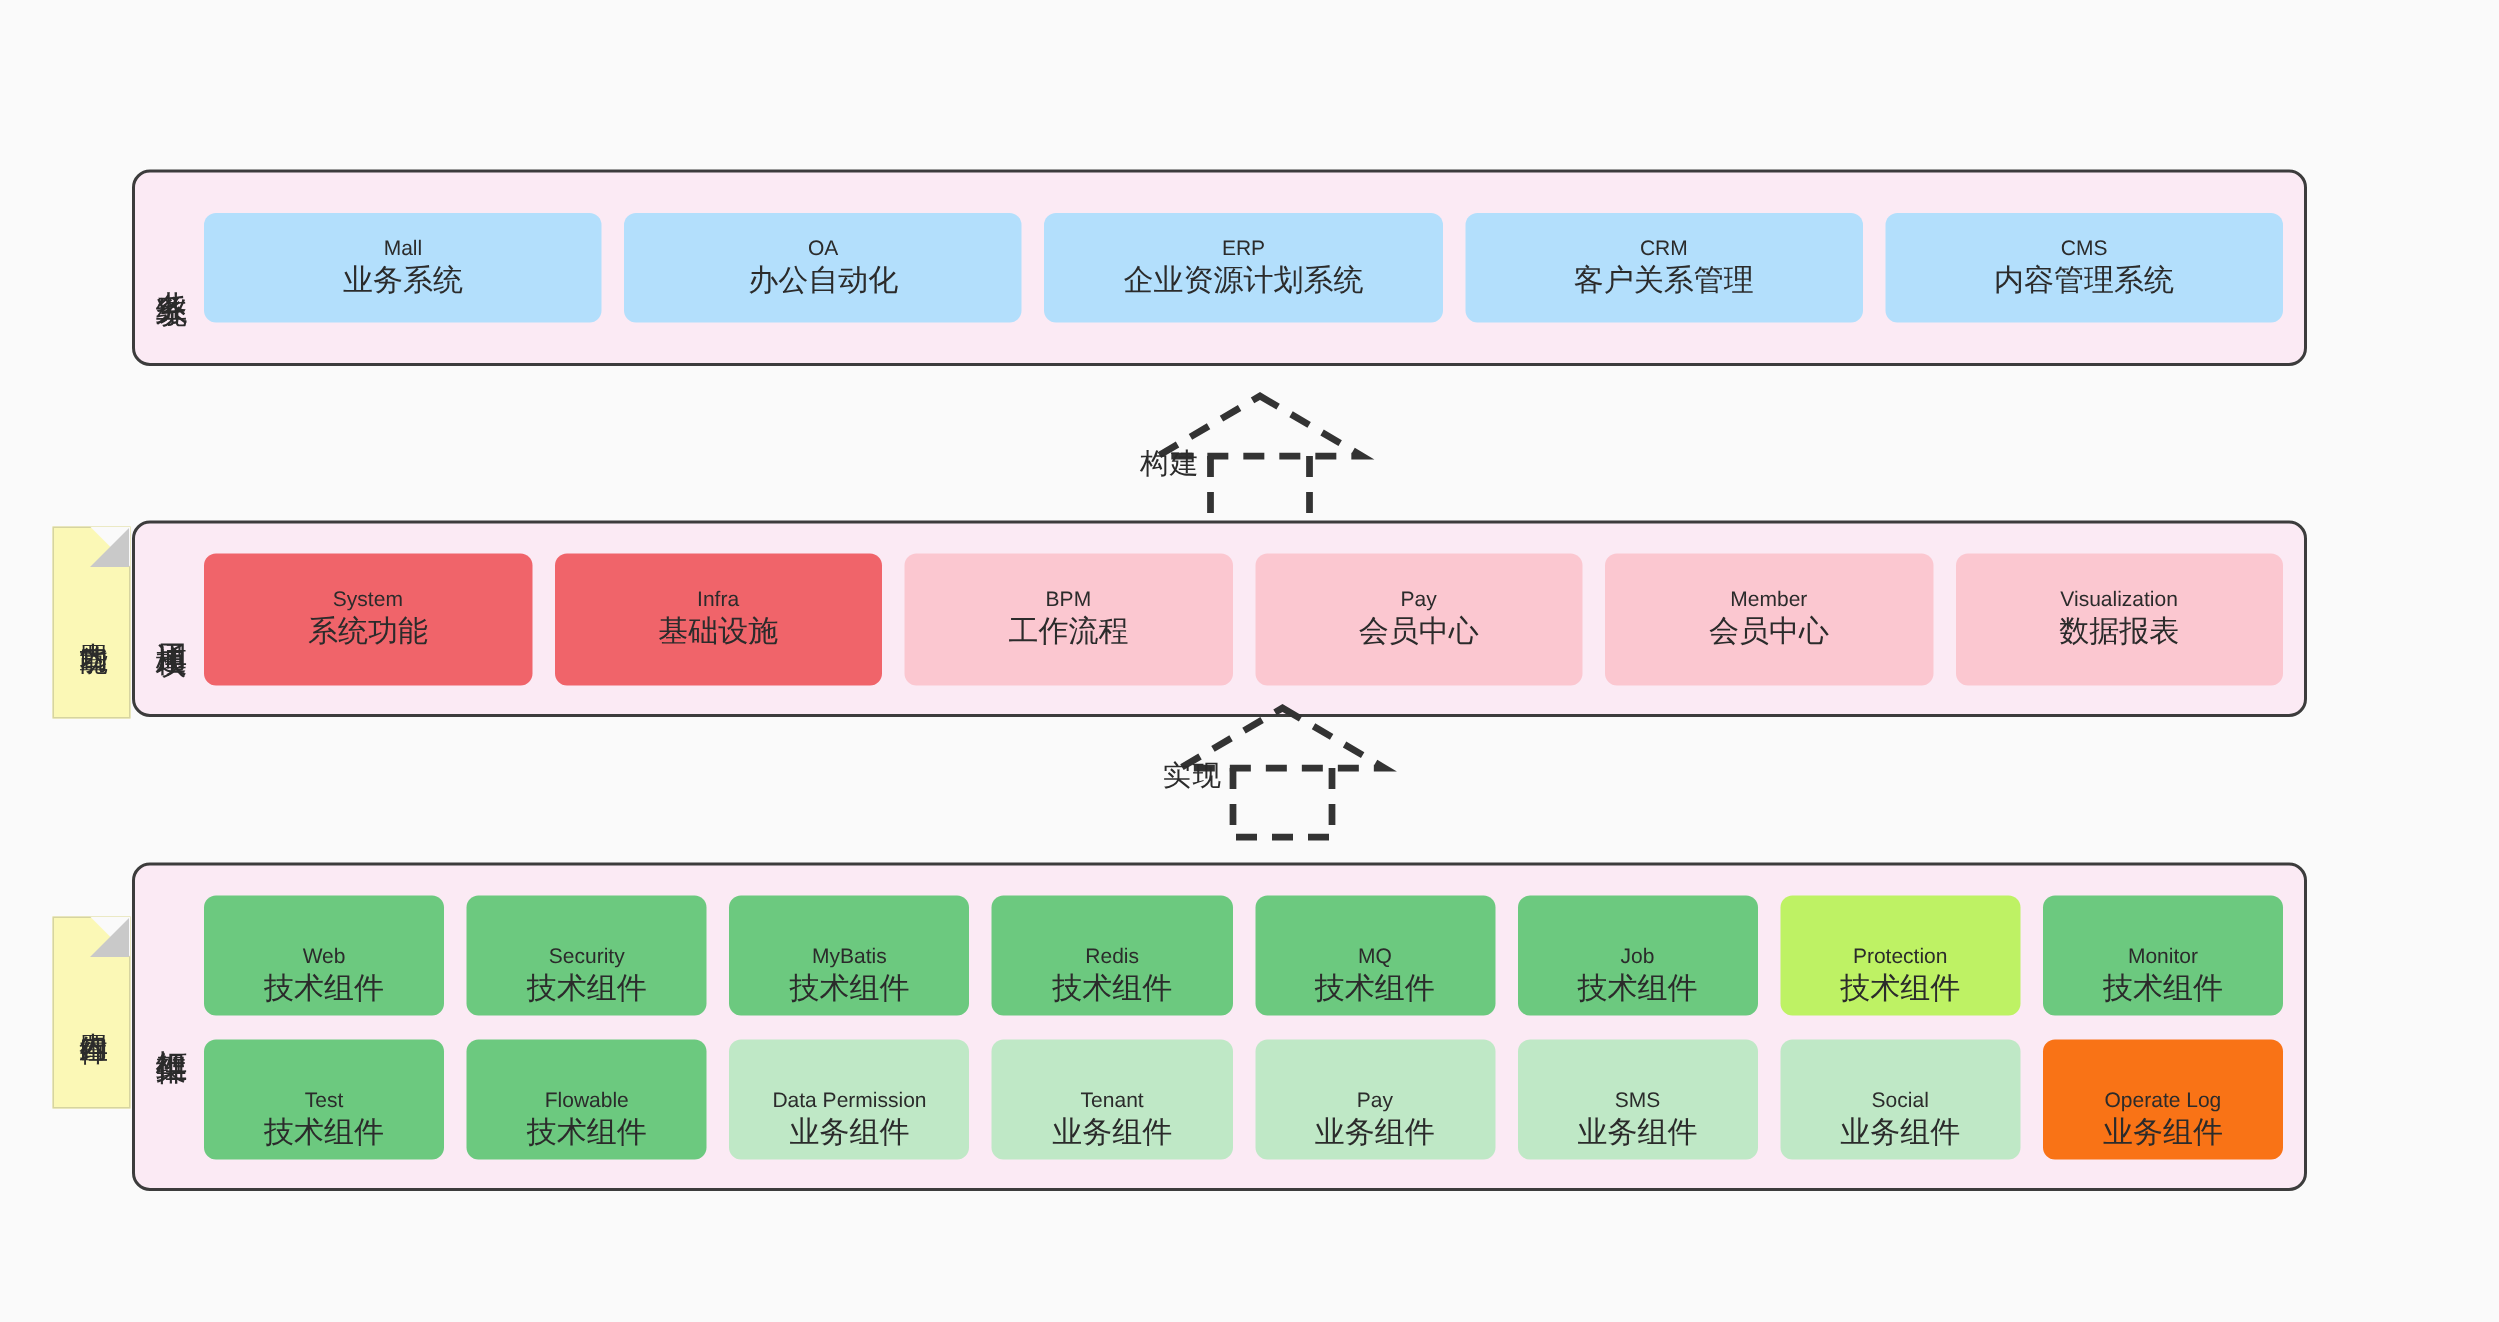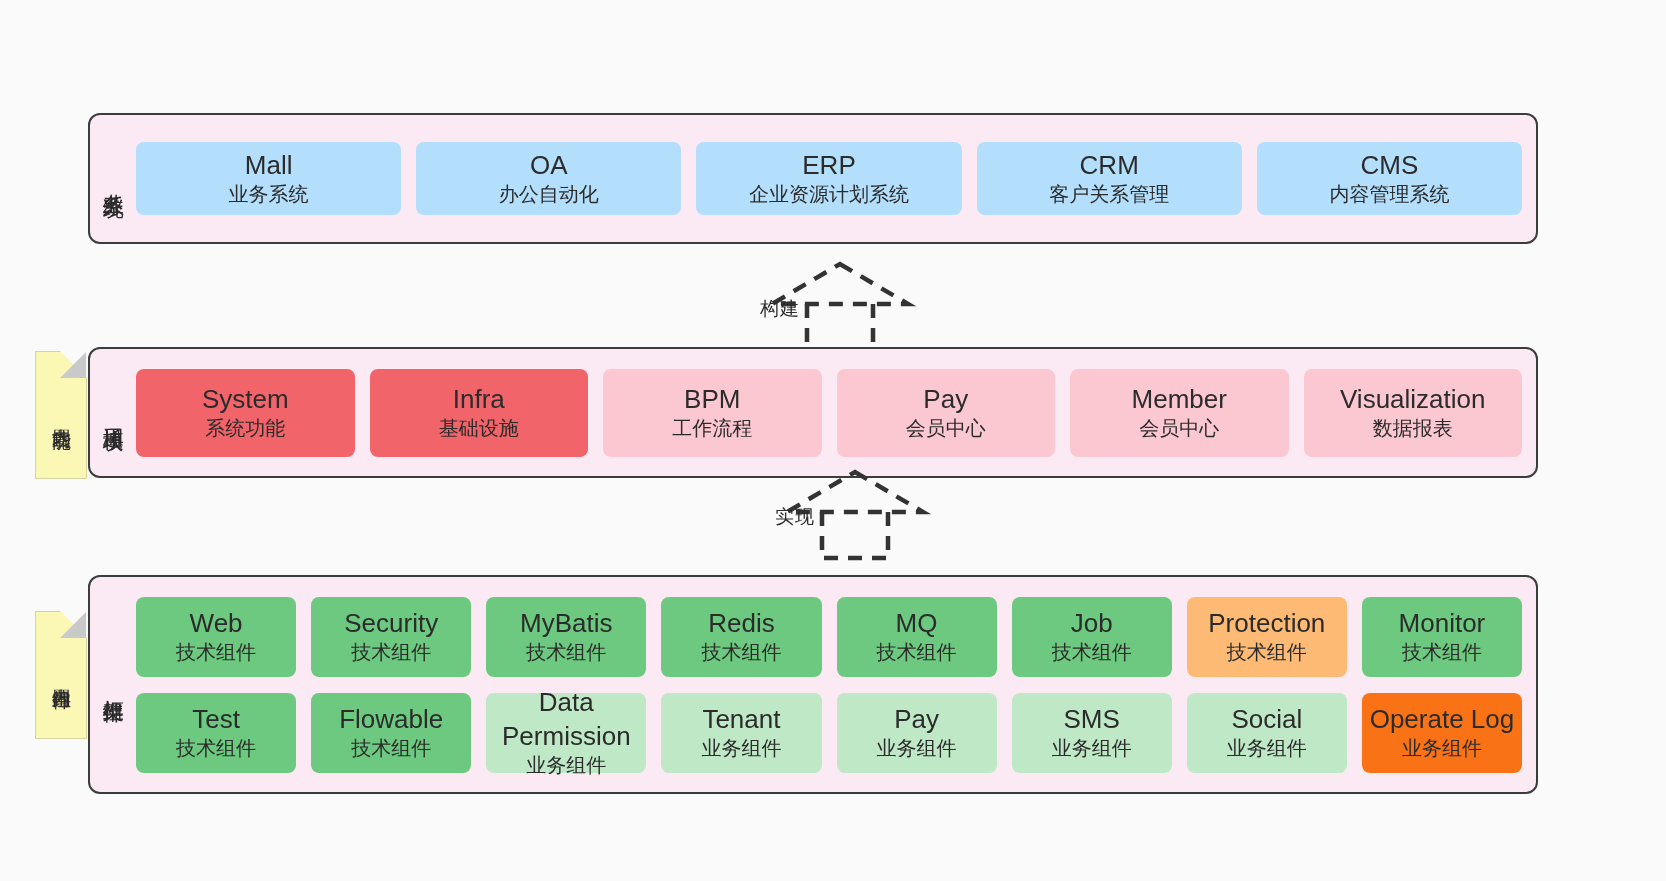"Mall" .card .t1 { font-size: 26px -> 14px }
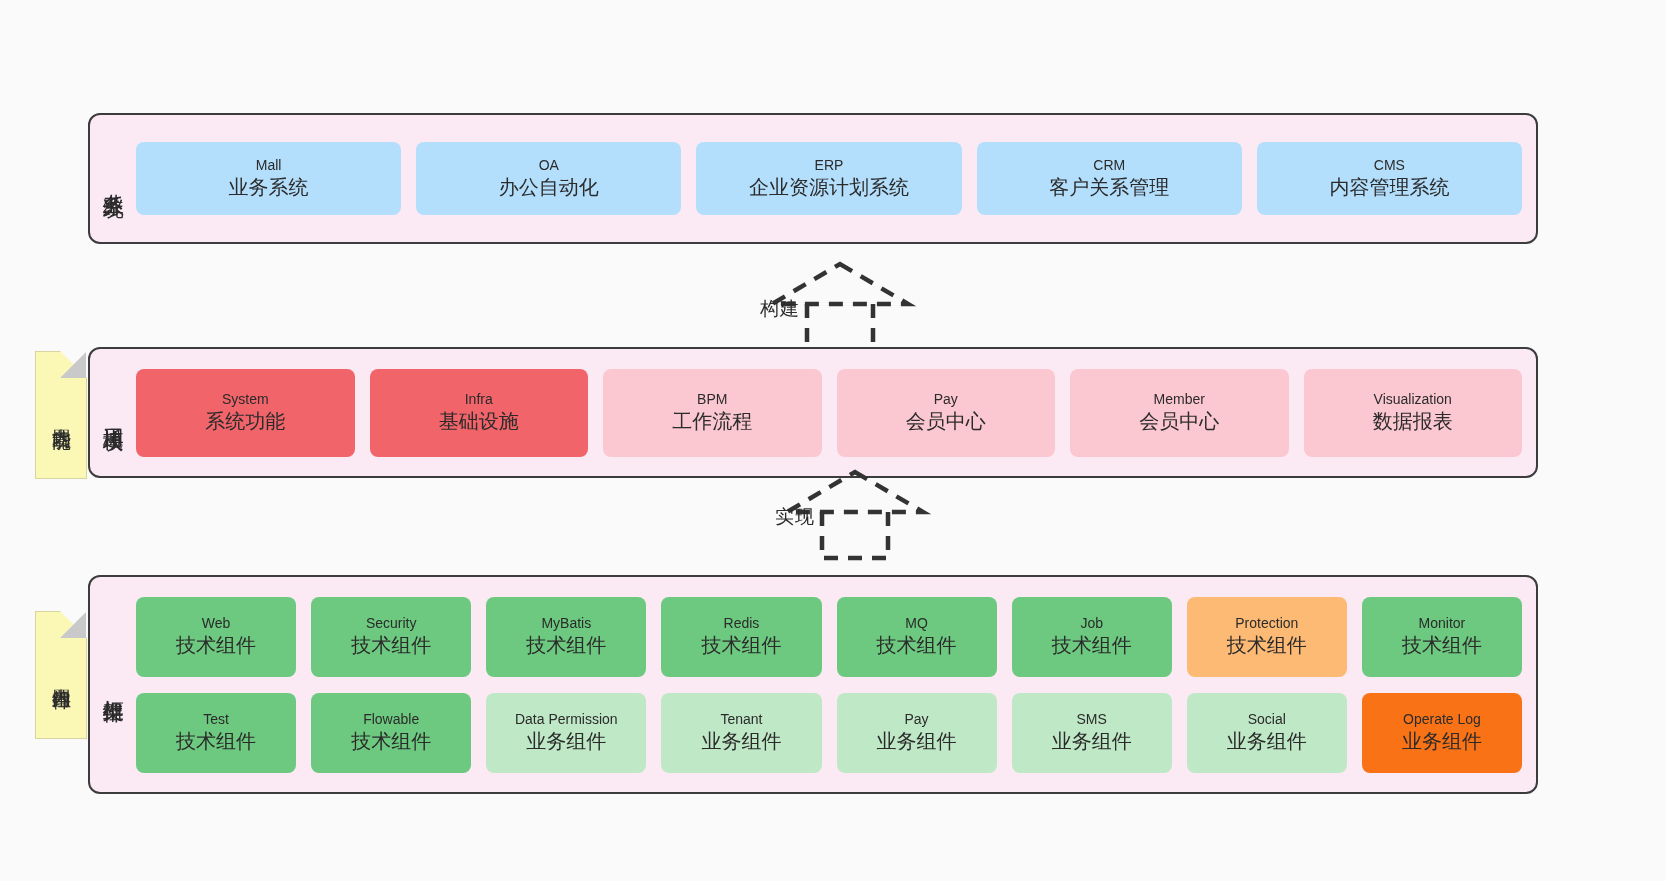"Web" #band-framework .card { justify-content: none -> flex-end }
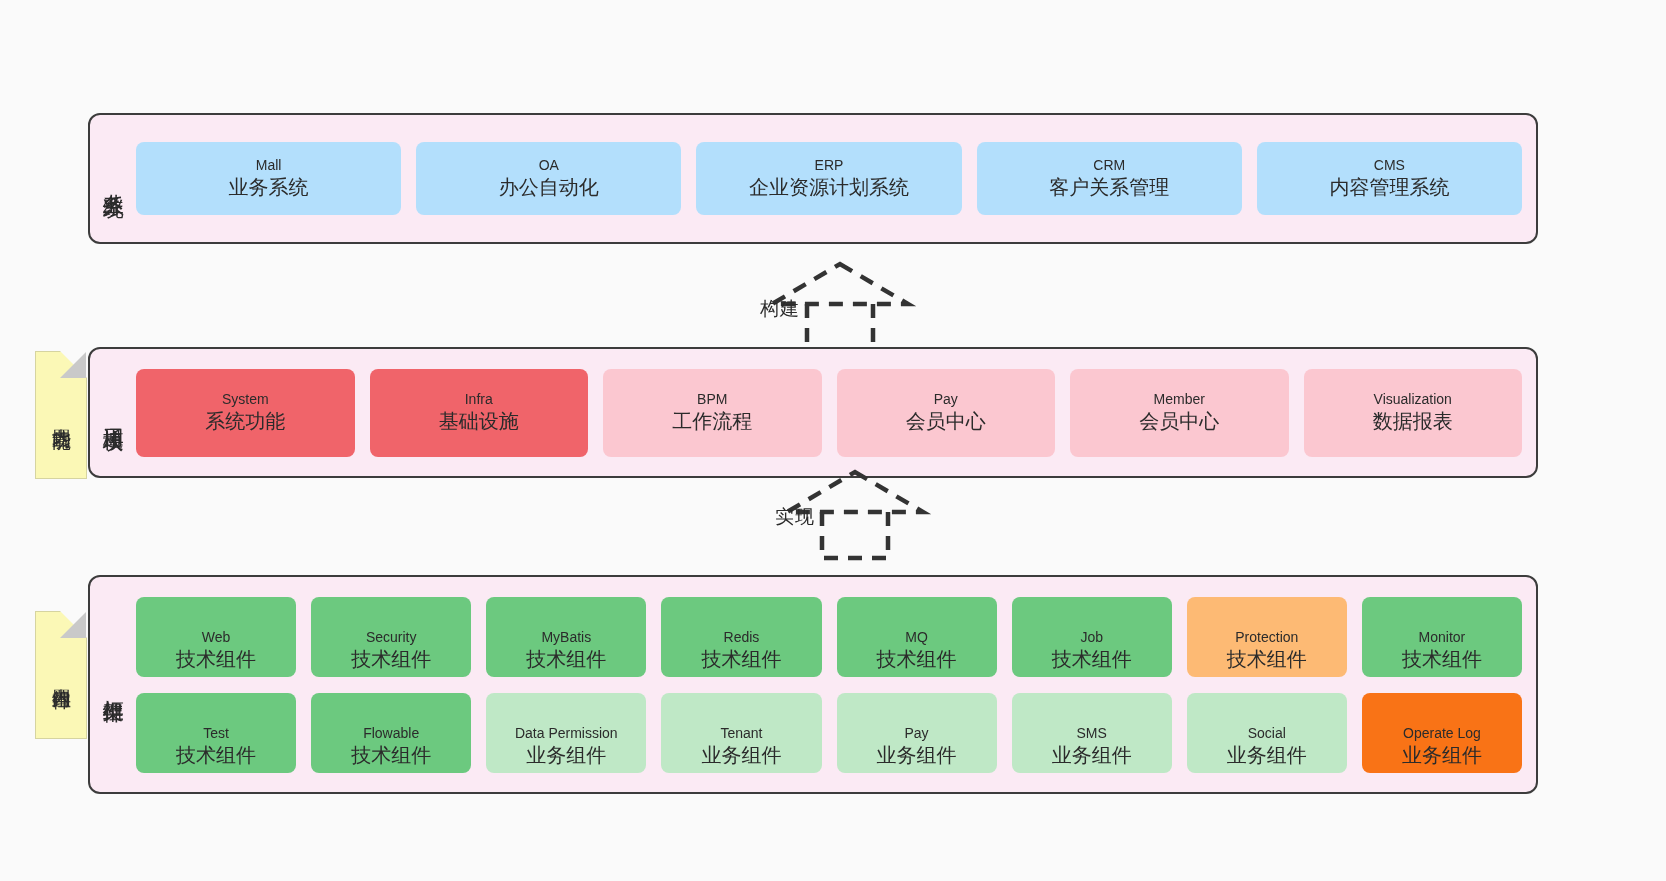"Protection" div.card { background: #fdba74 -> #bef264 }
